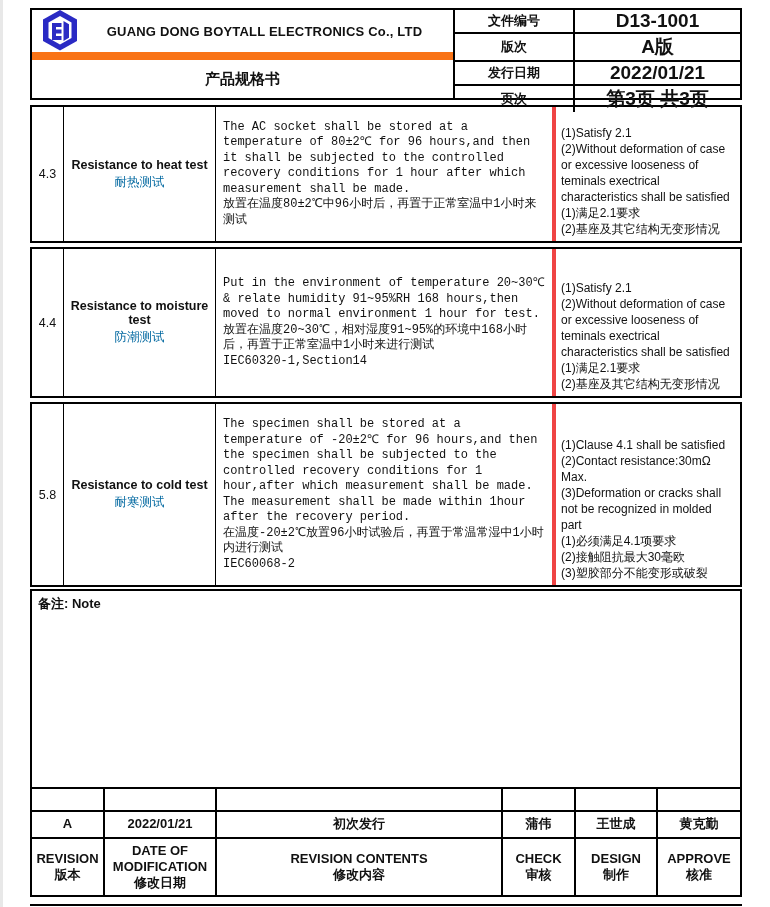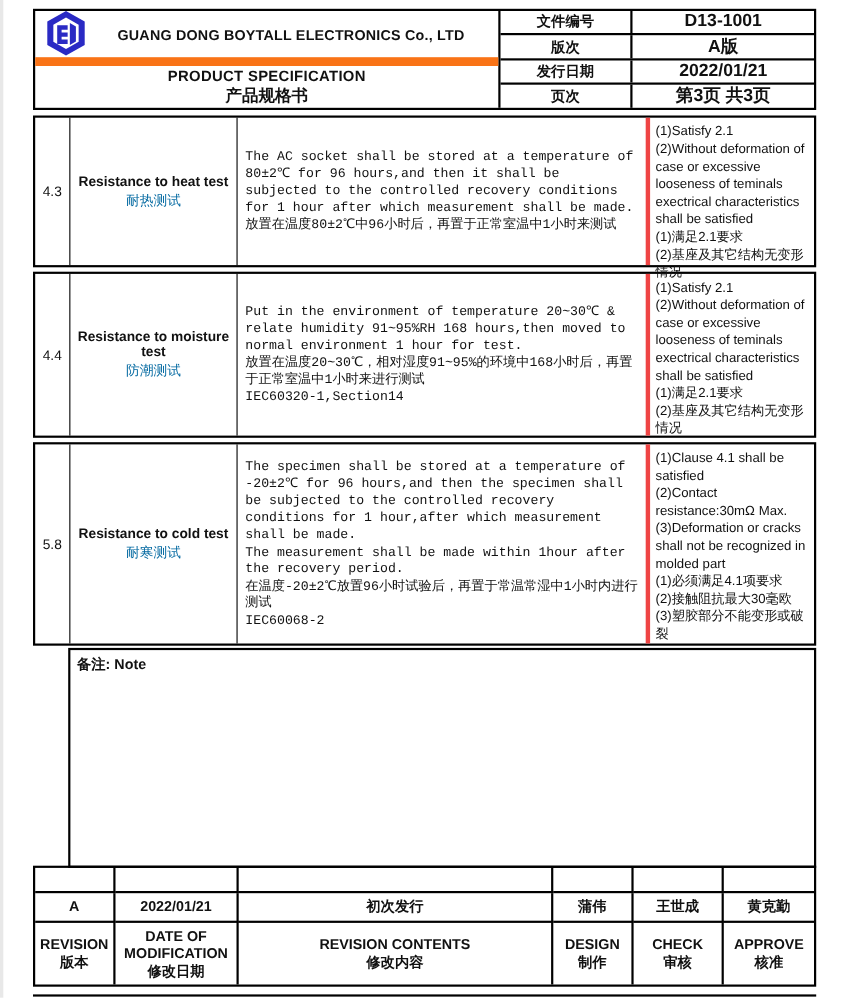"D13-1001" .meta-value { font-size: 16px -> 19px }
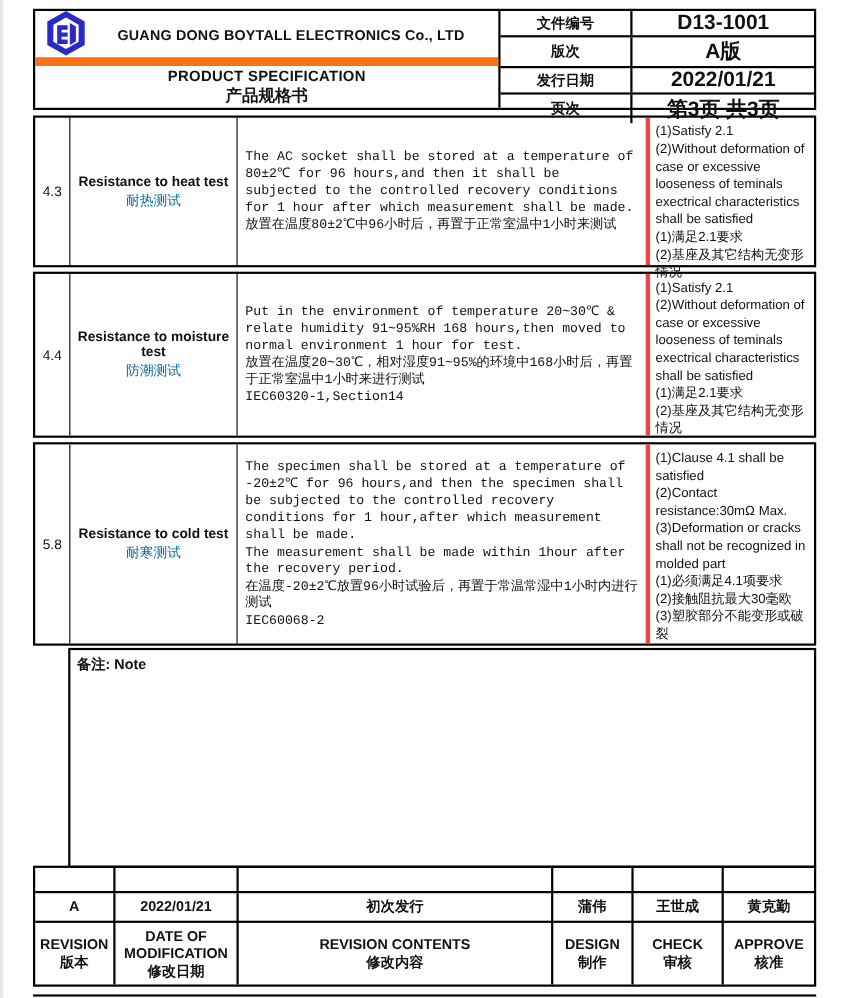"PRODUCT SPECIFICATION" div.title-en { html: <div>PRODUCT SPECIFICATION</div> -> none }
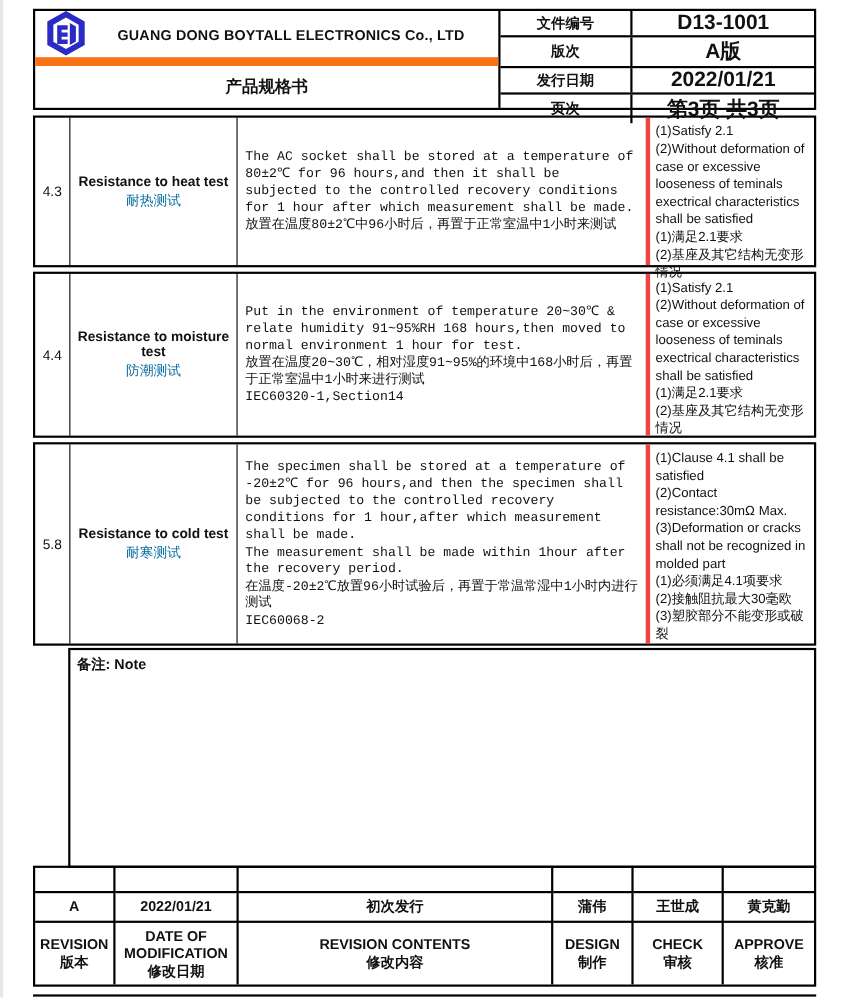"(1)Satisfy 2.1" .cell-criteria { align-items: flex-start -> flex-end; width: 149px -> 184px }
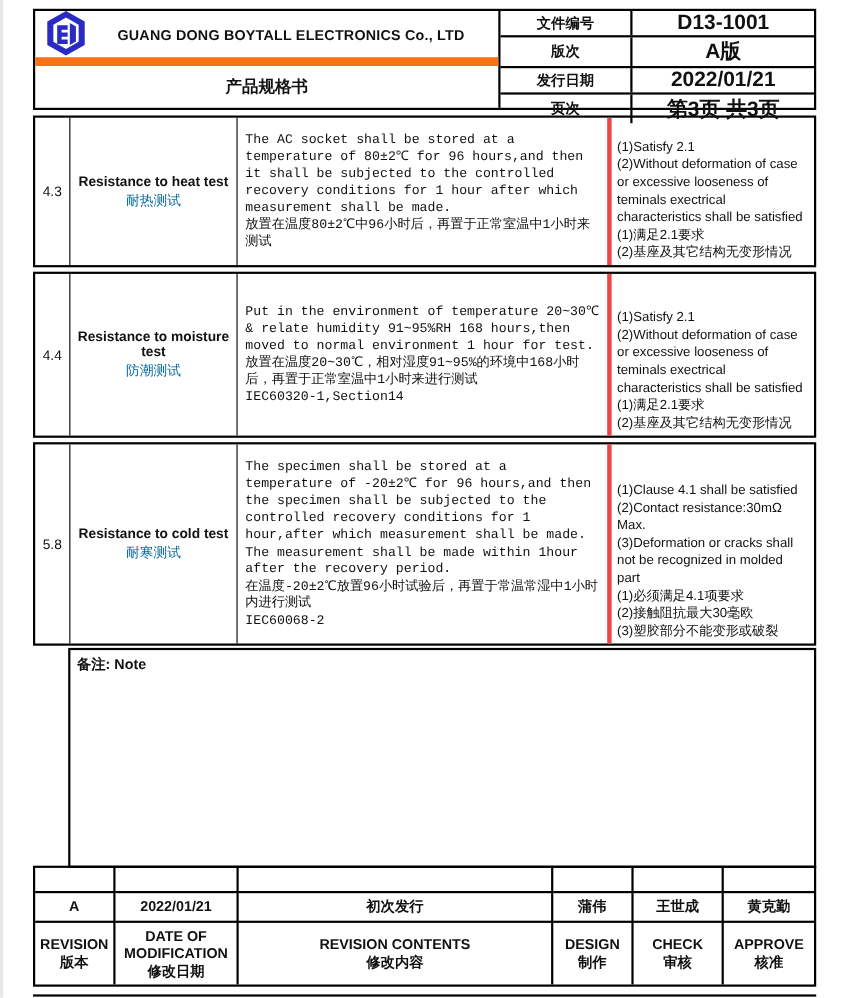"备注: Note" .note-box { margin-left: 32px -> none }
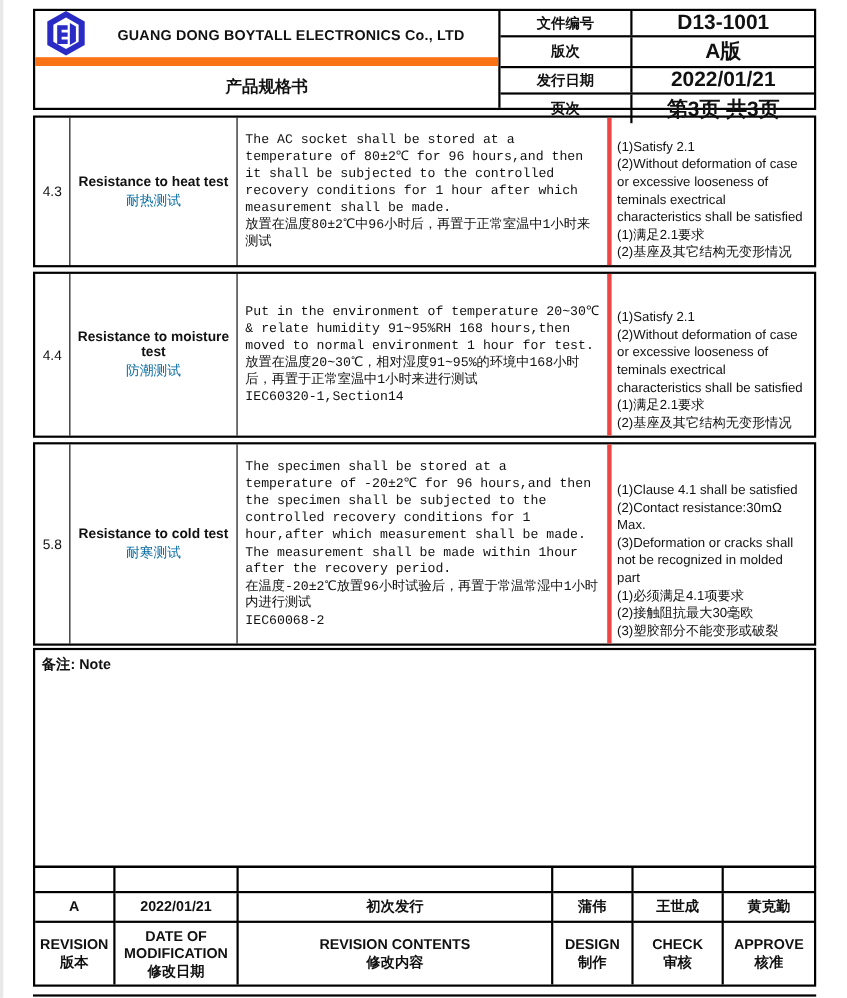"DESIGN" div.rt-cell { order: before "CHECK" -> after "CHECK" }
